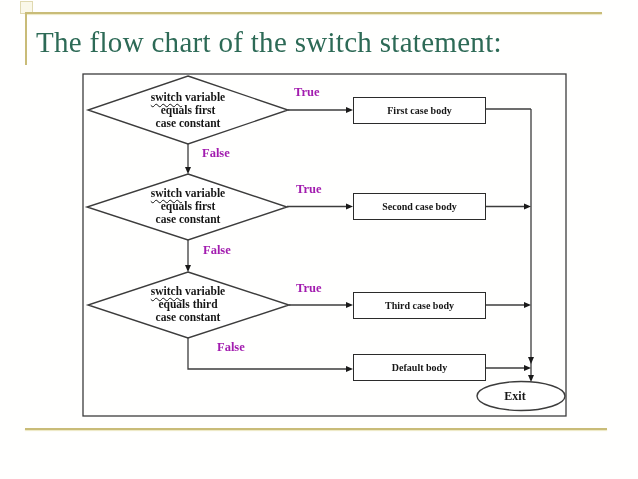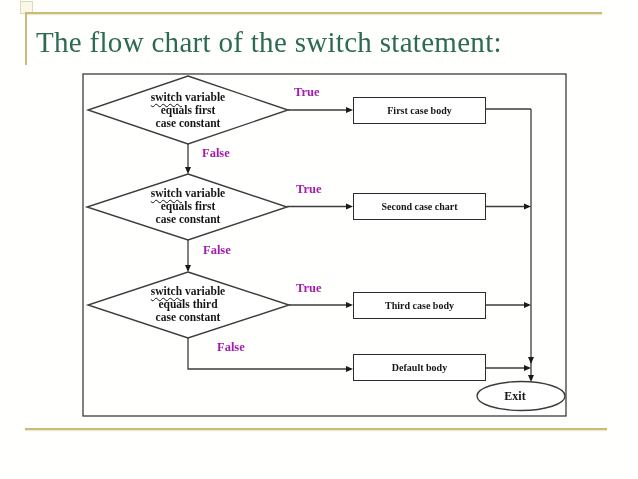"Second case chart" div.process-box { text: chart -> body }
